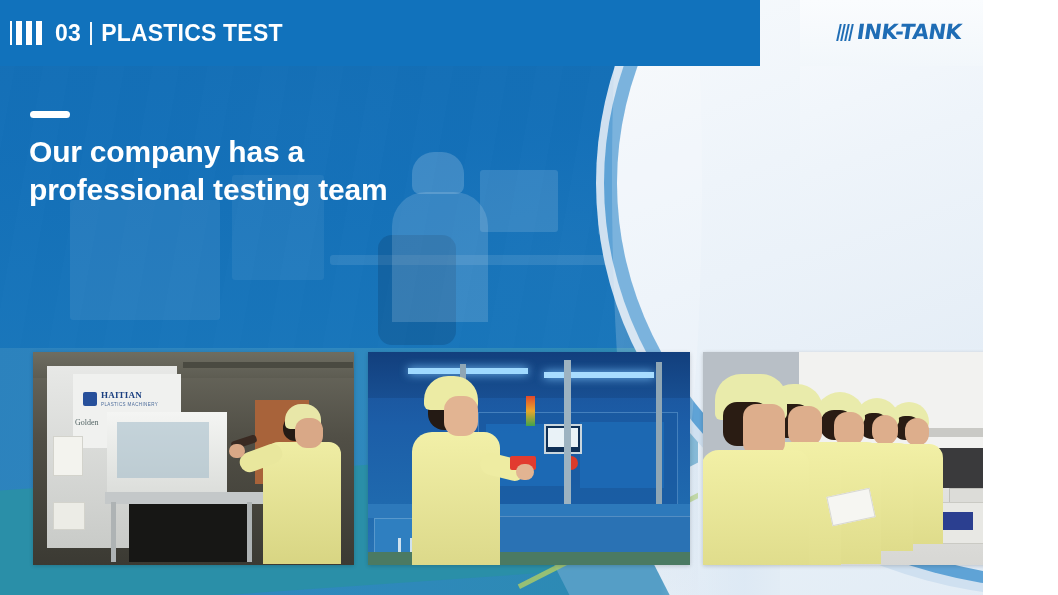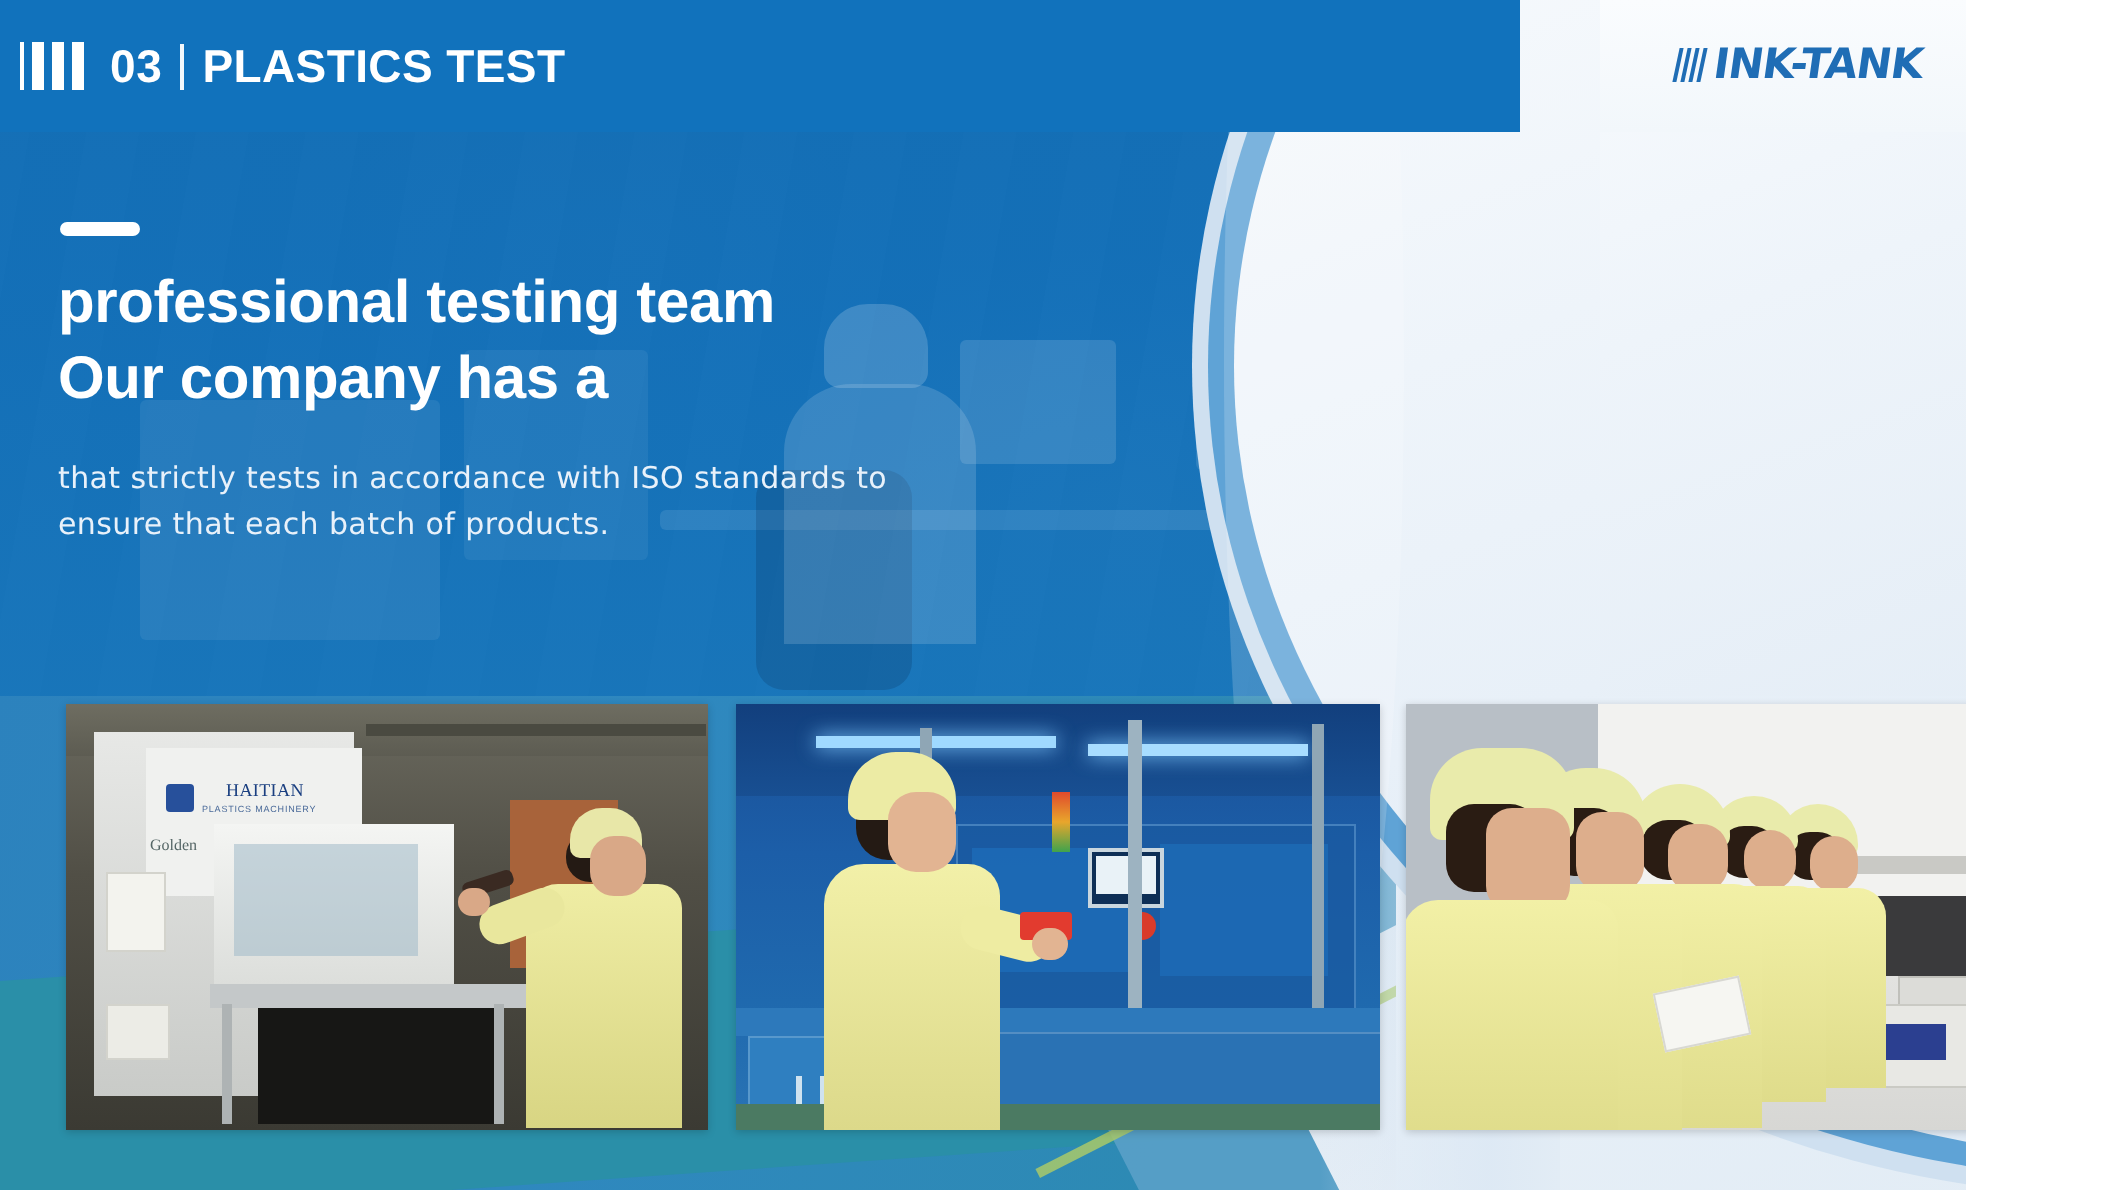"professional testing team" div { order: before "Our company has a" -> after "Our company has a" }
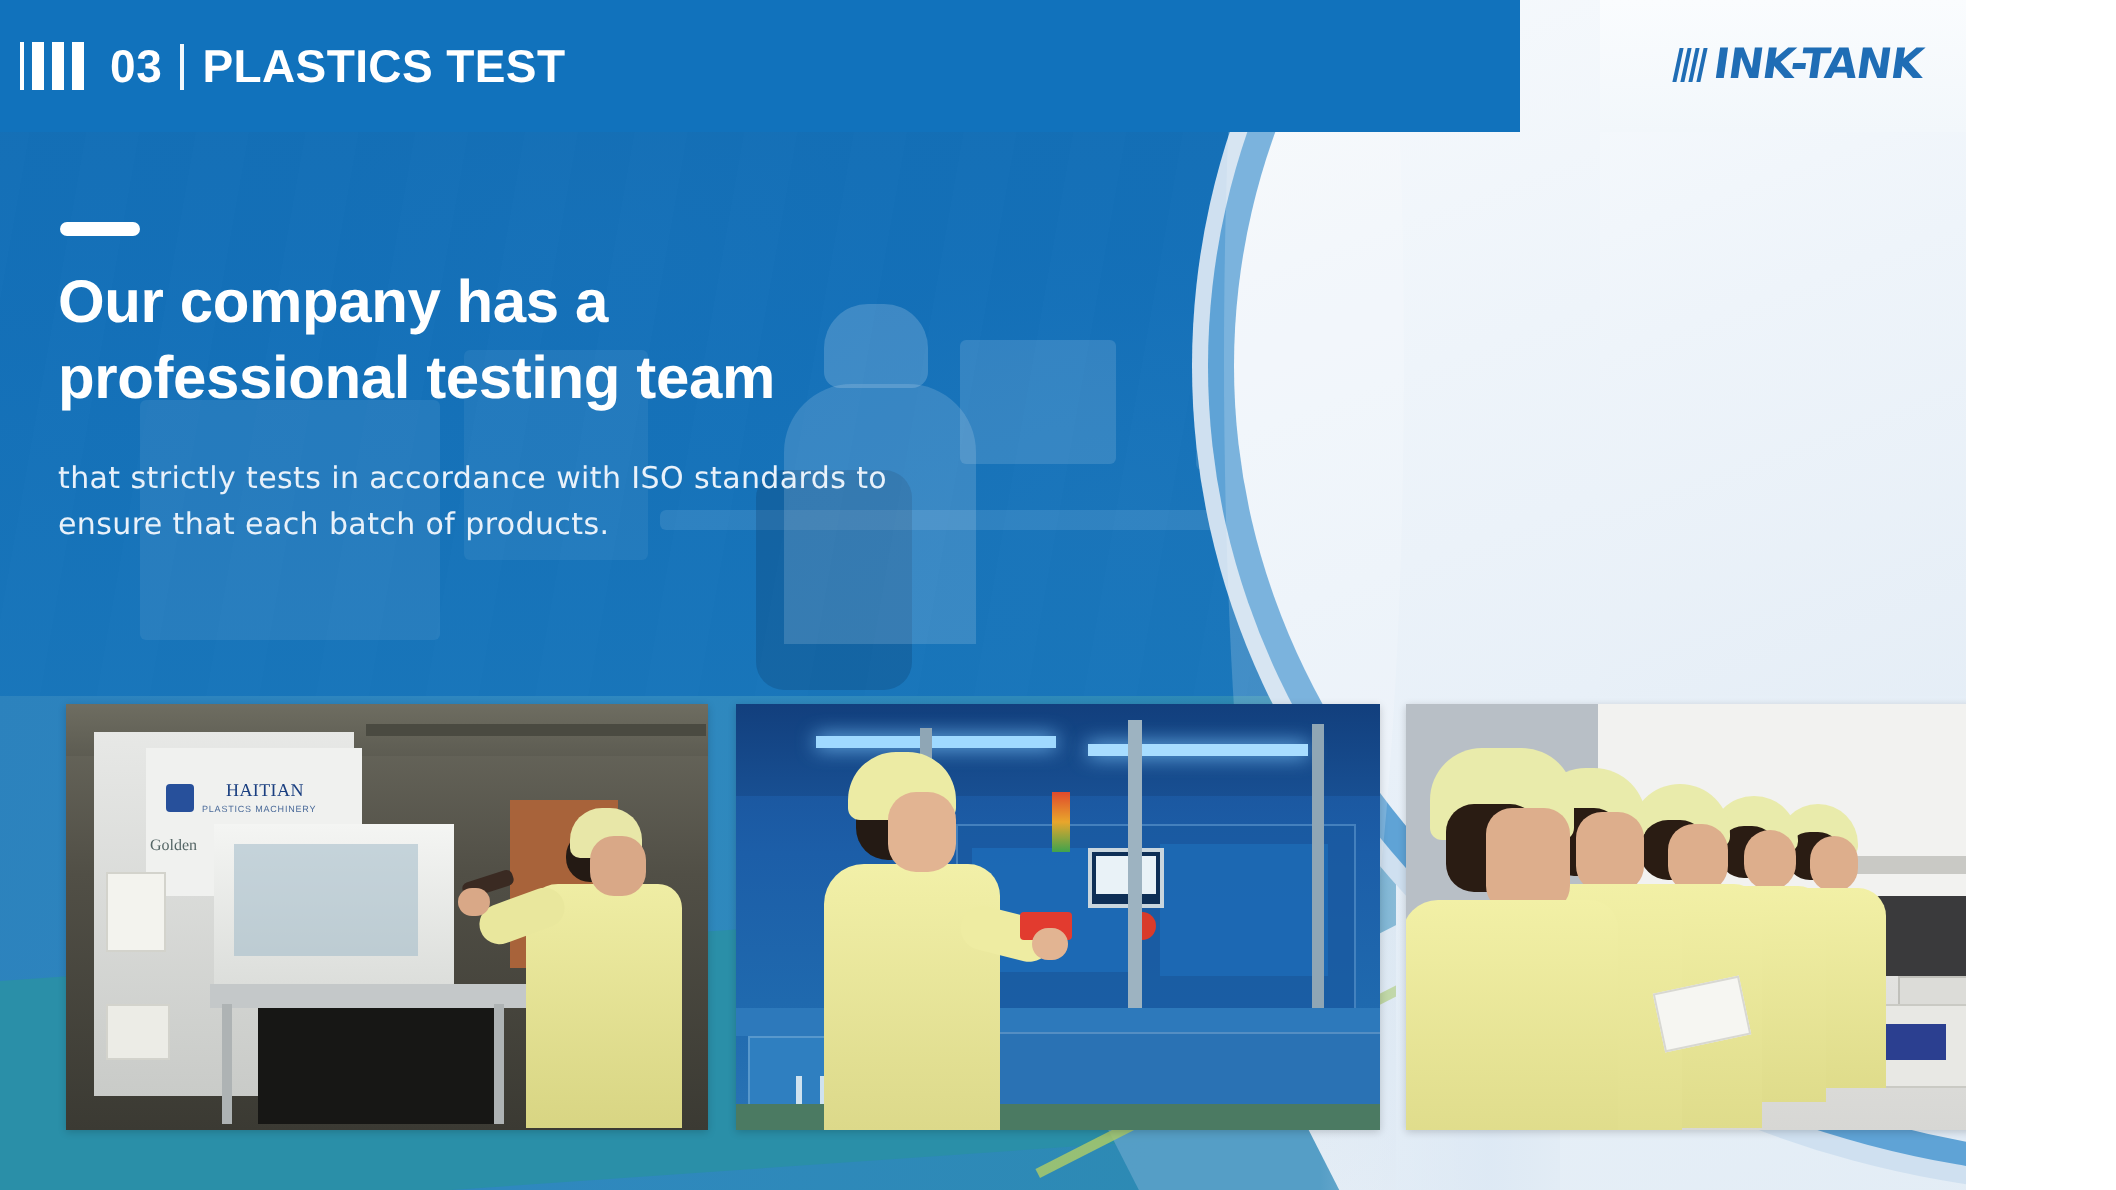"that strictly tests in accordance" div.subline { html: <div>that strictly tests in accordance with ISO standards to ensure that each batch of products.</div> -> none }
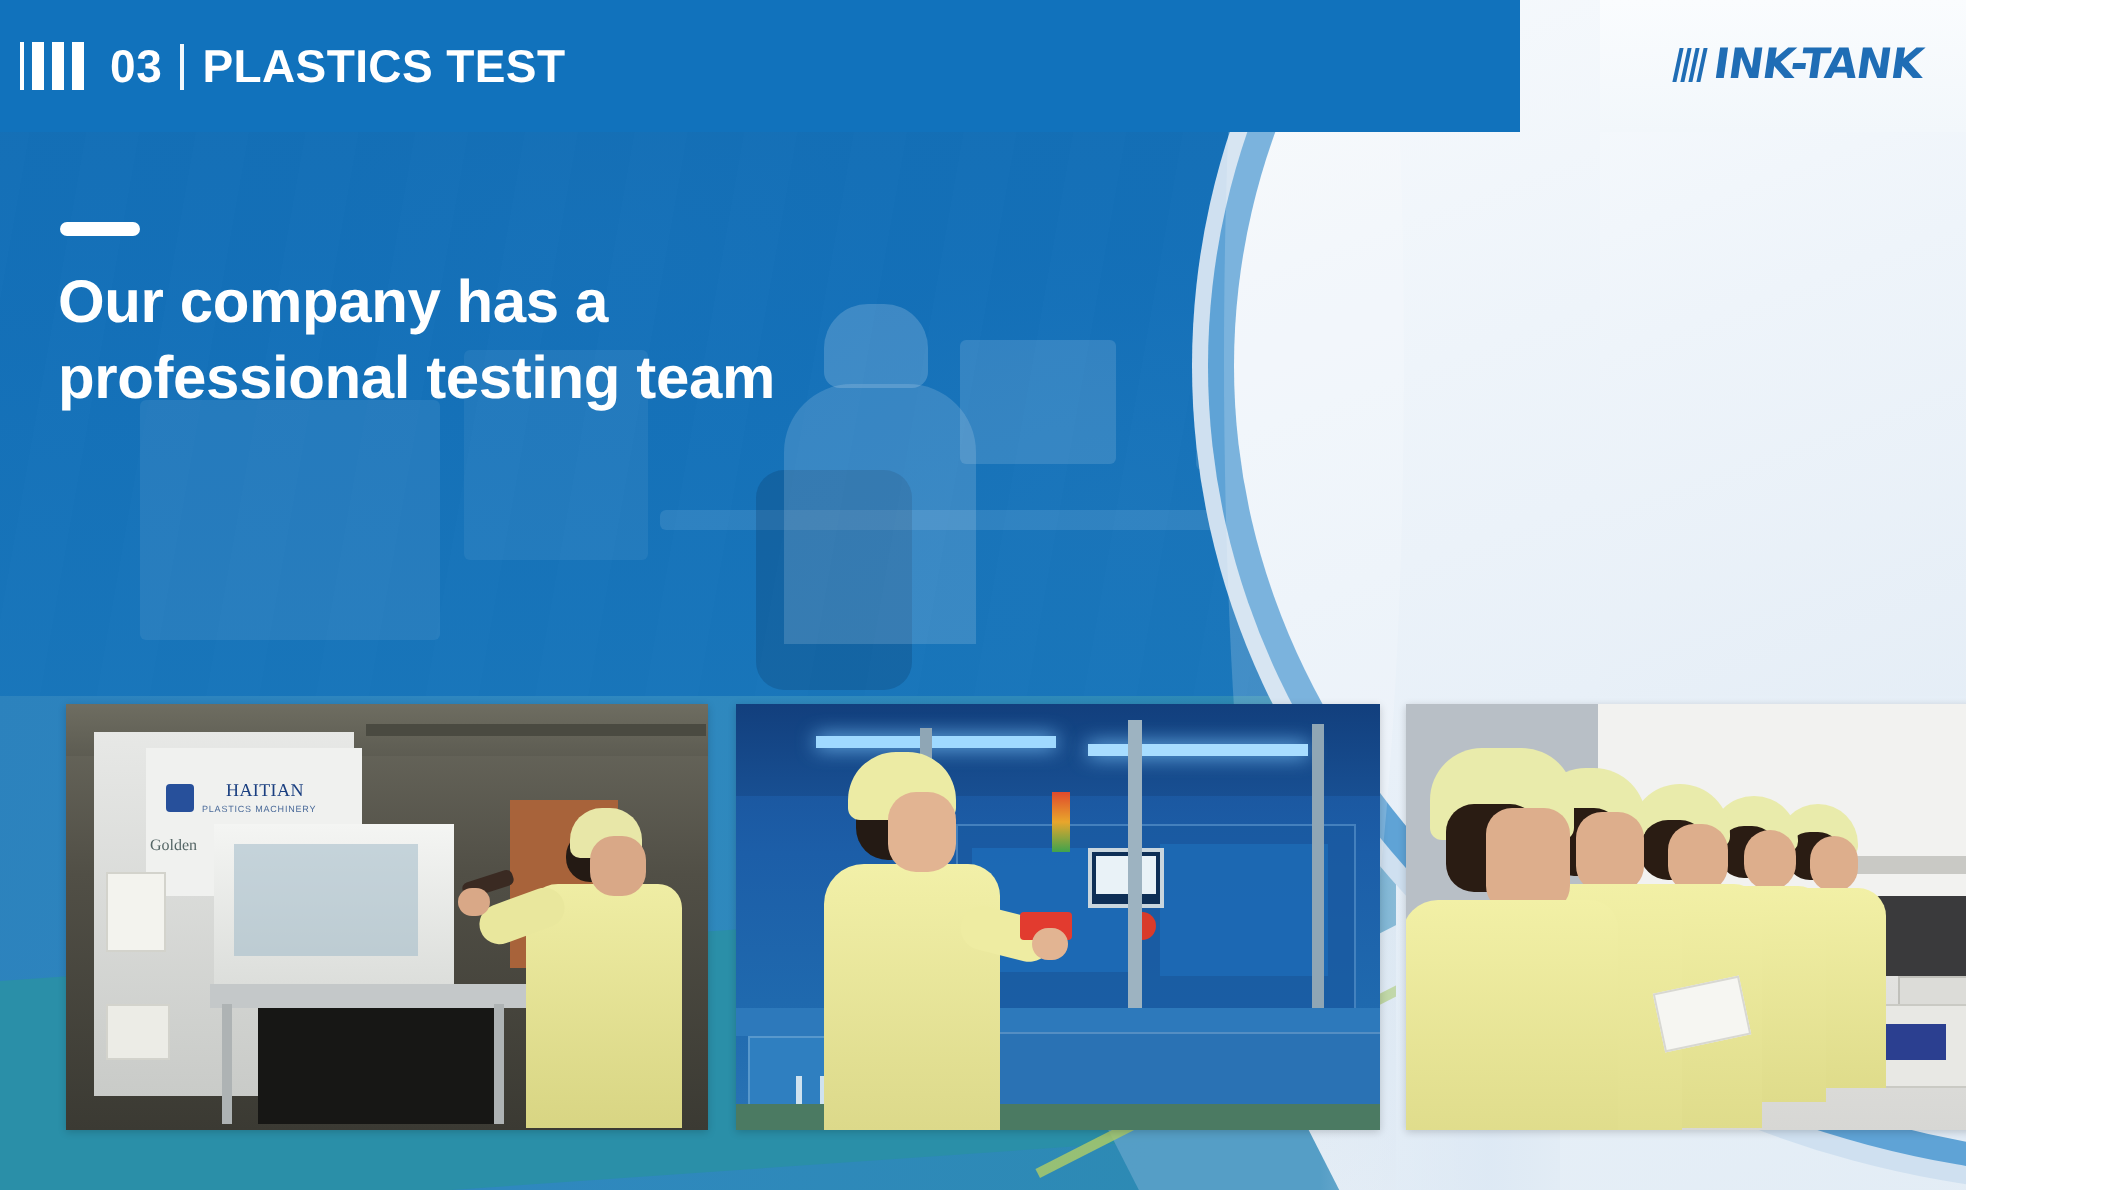"HAITIAN" .p1-ltext { font-weight: normal -> bold; left: 80px -> 68px }
